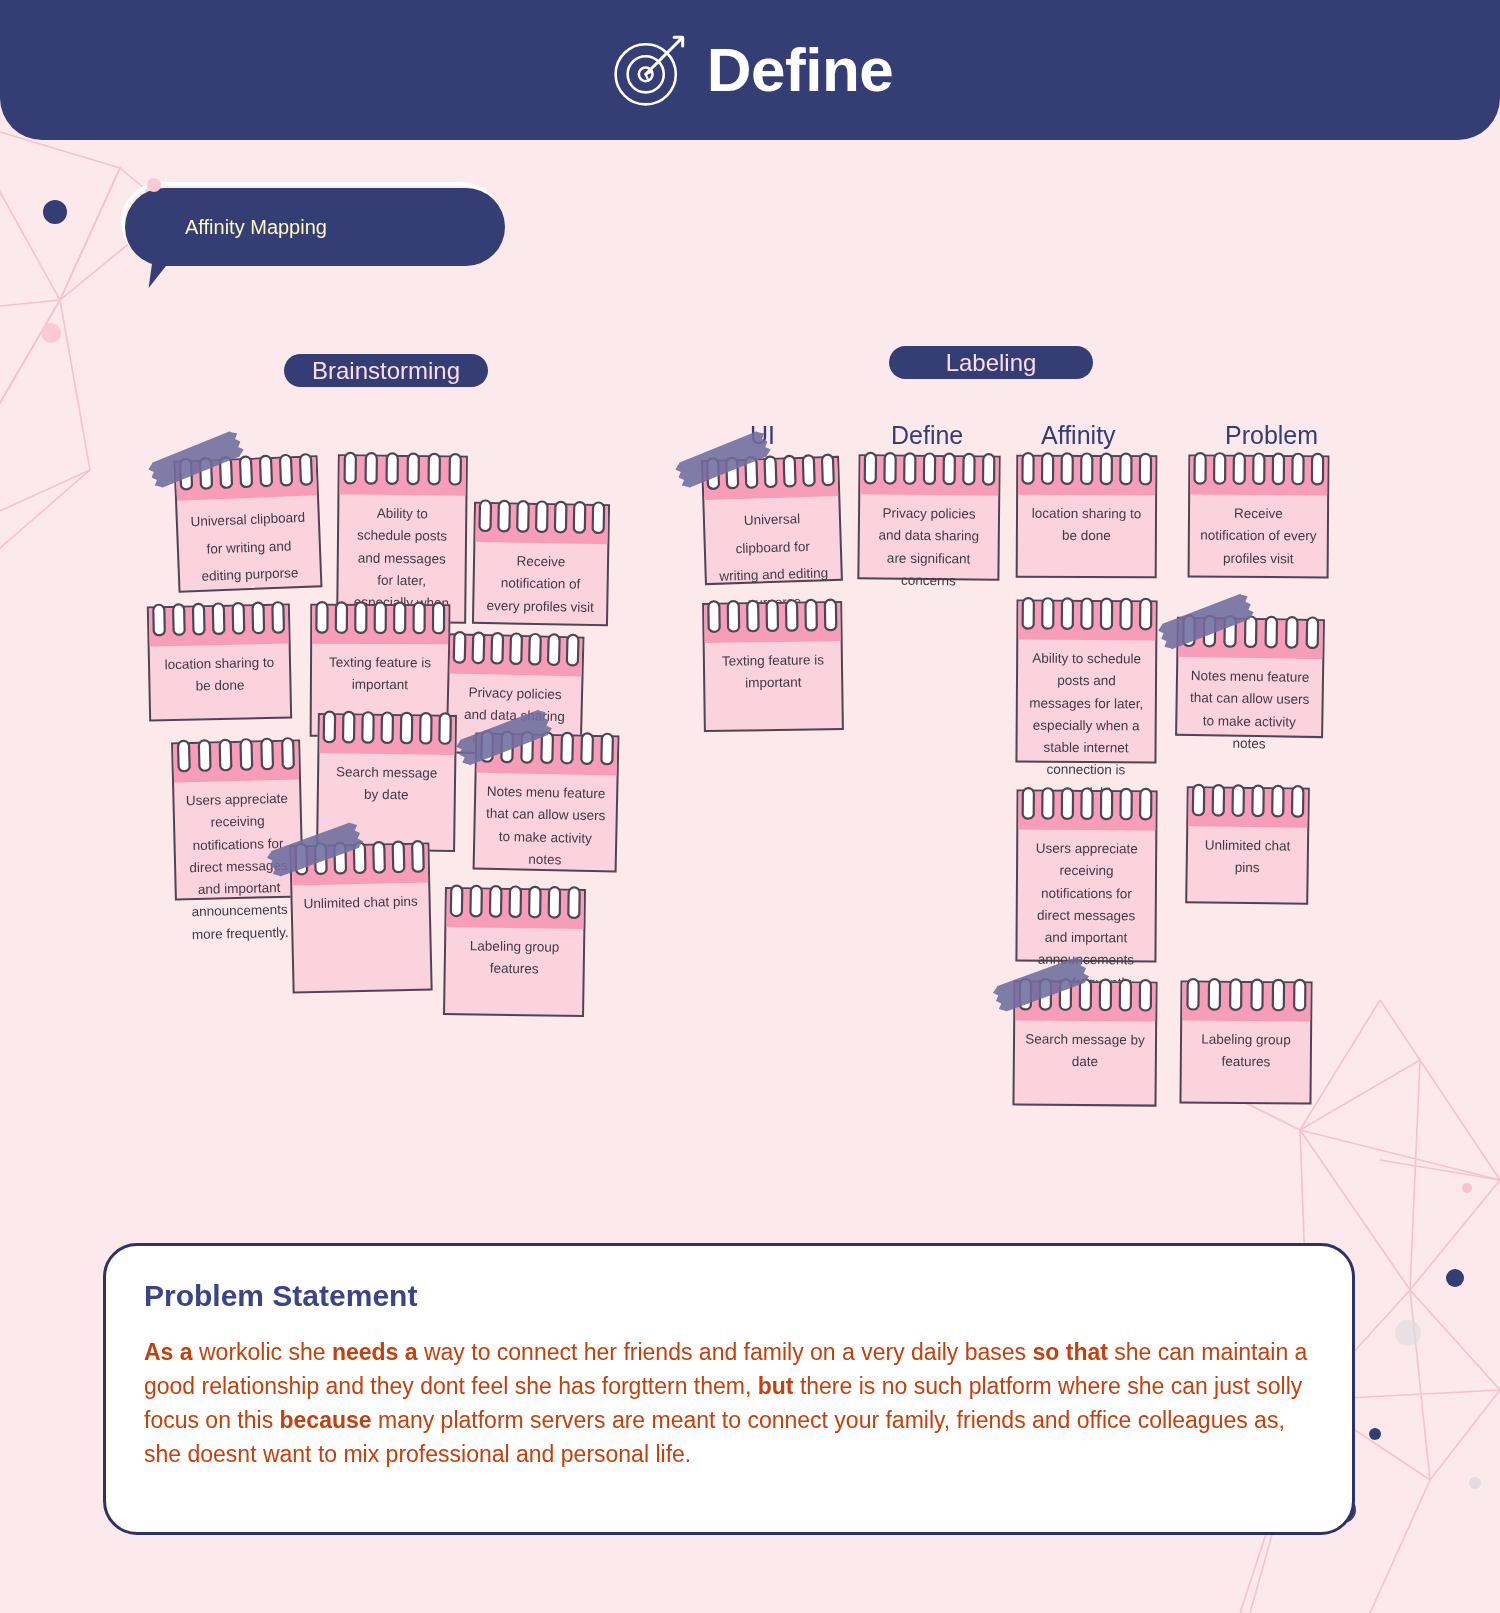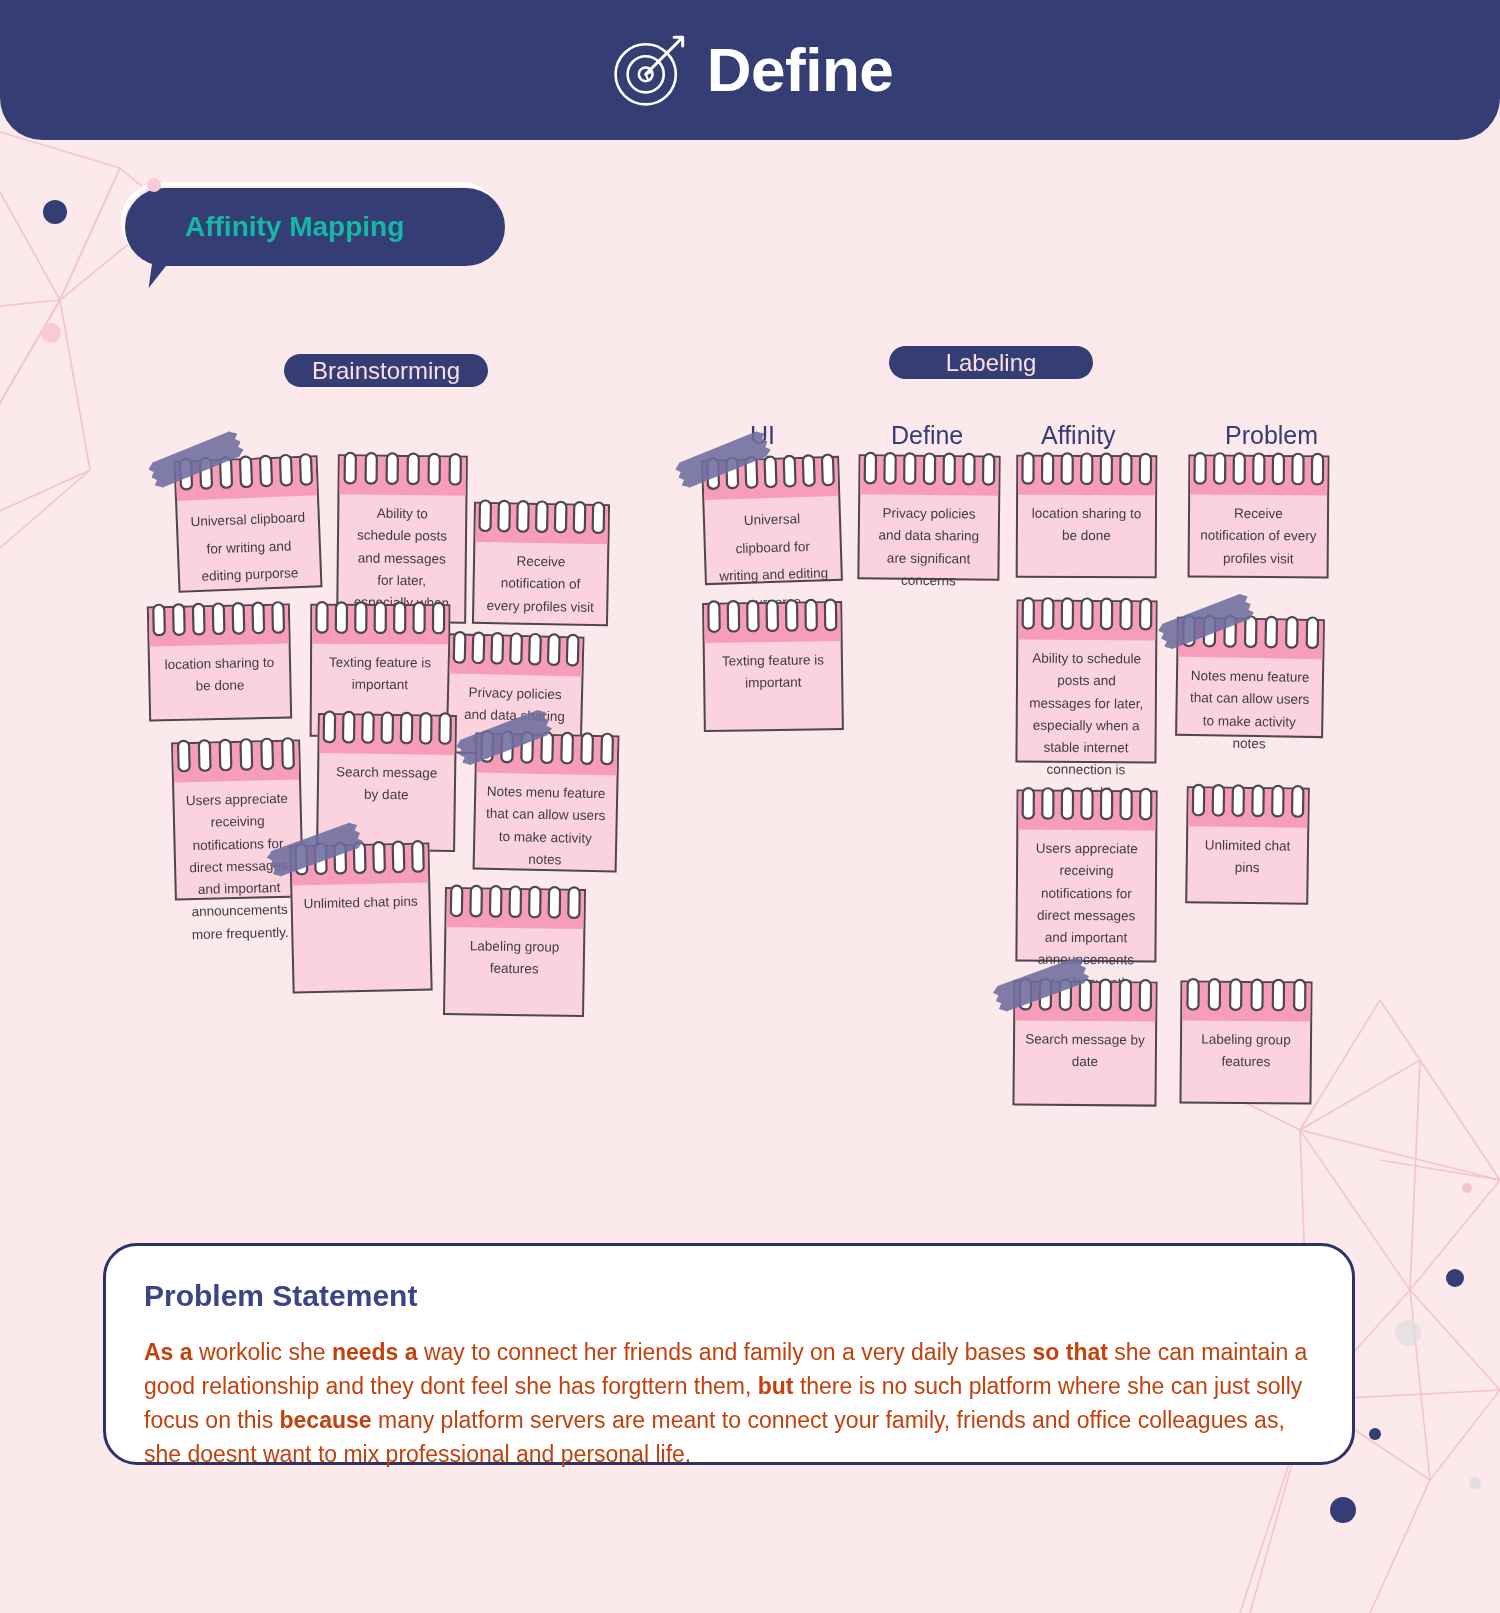"Affinity Mapping" .bubble-label { color: #14b8a6 -> #fef9c3; font-size: 28px -> 20px; font-weight: bold -> none }
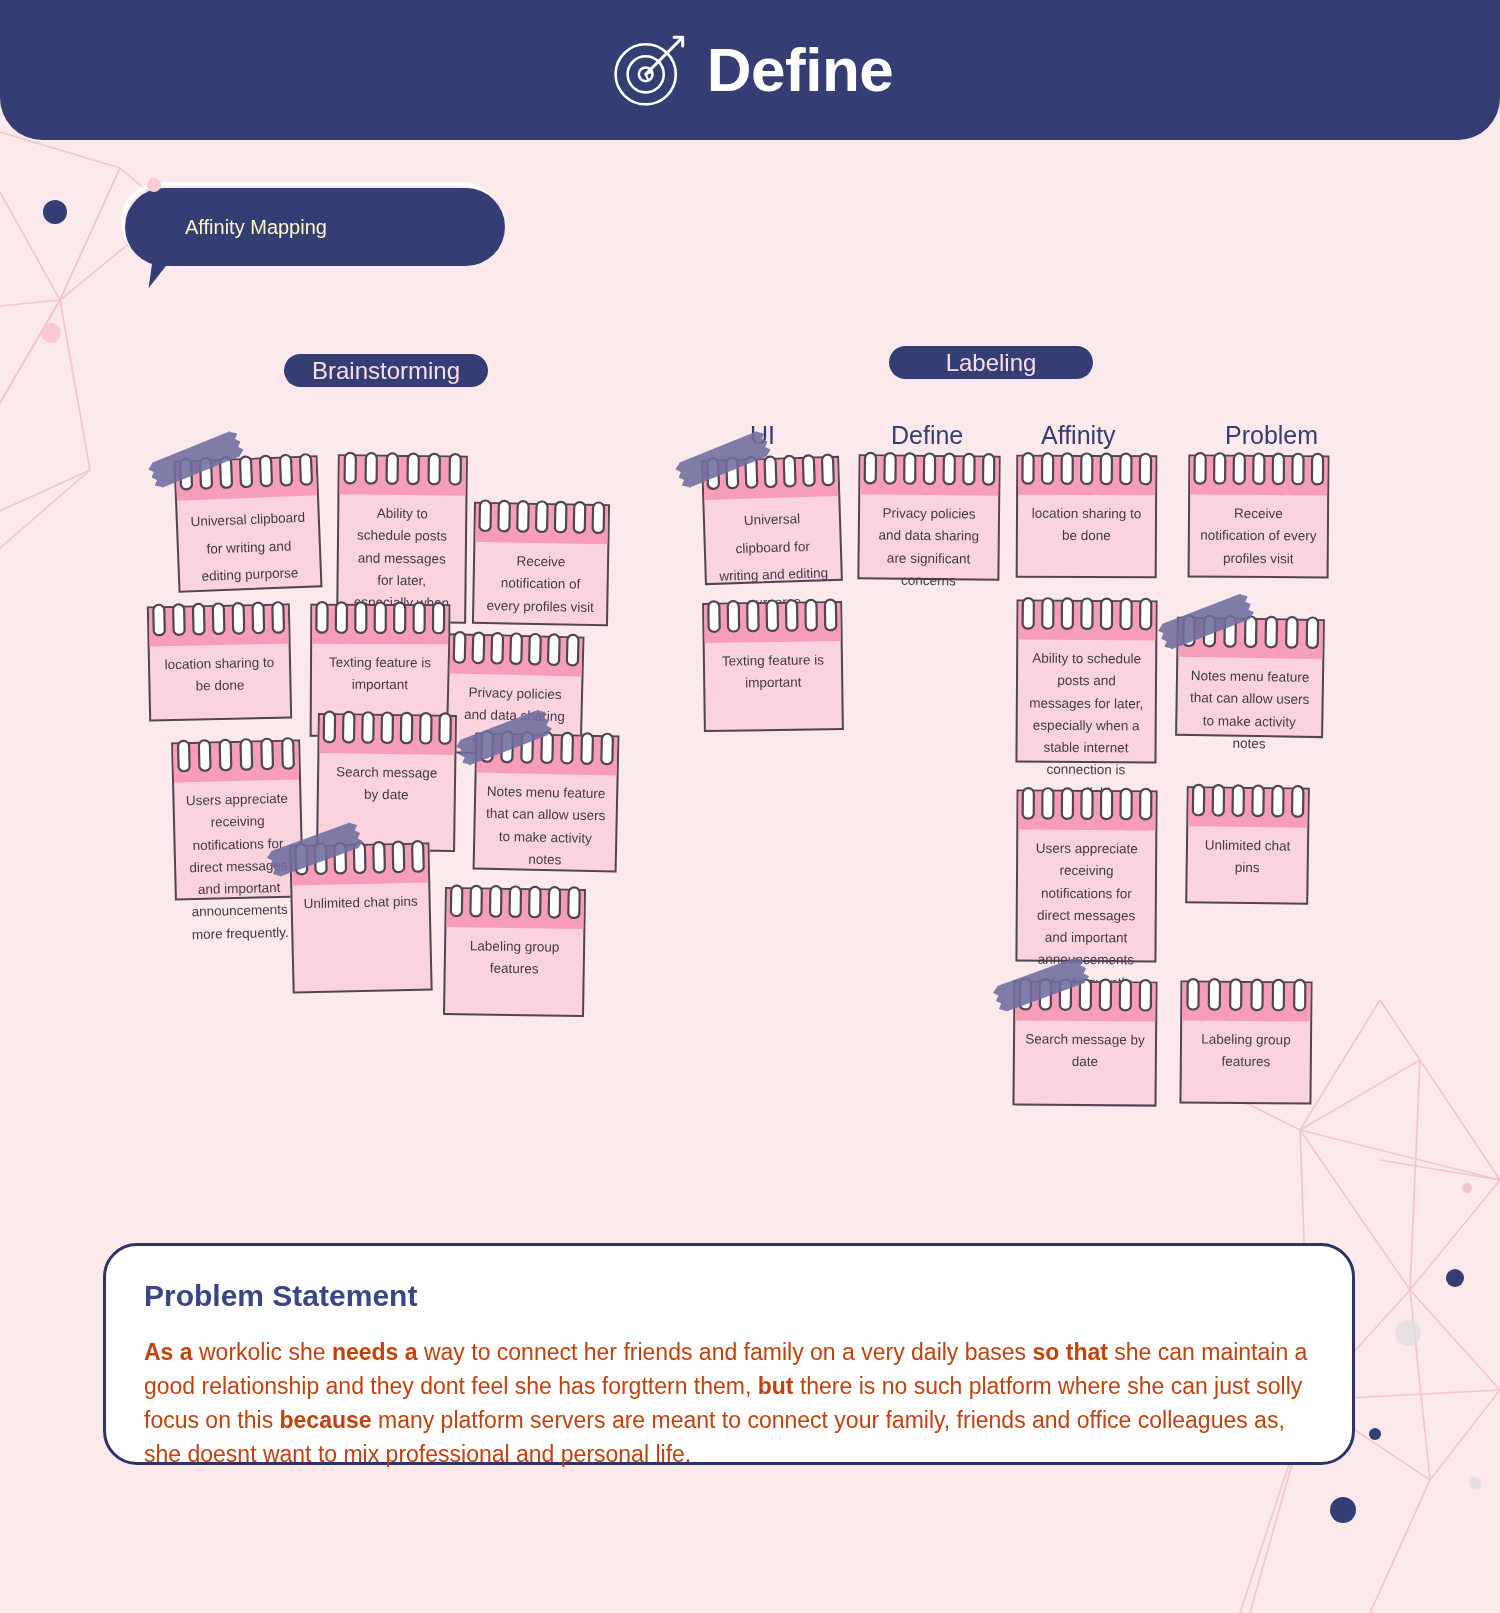"Problem Statement" .ps-card { height: 222px -> 292px }
